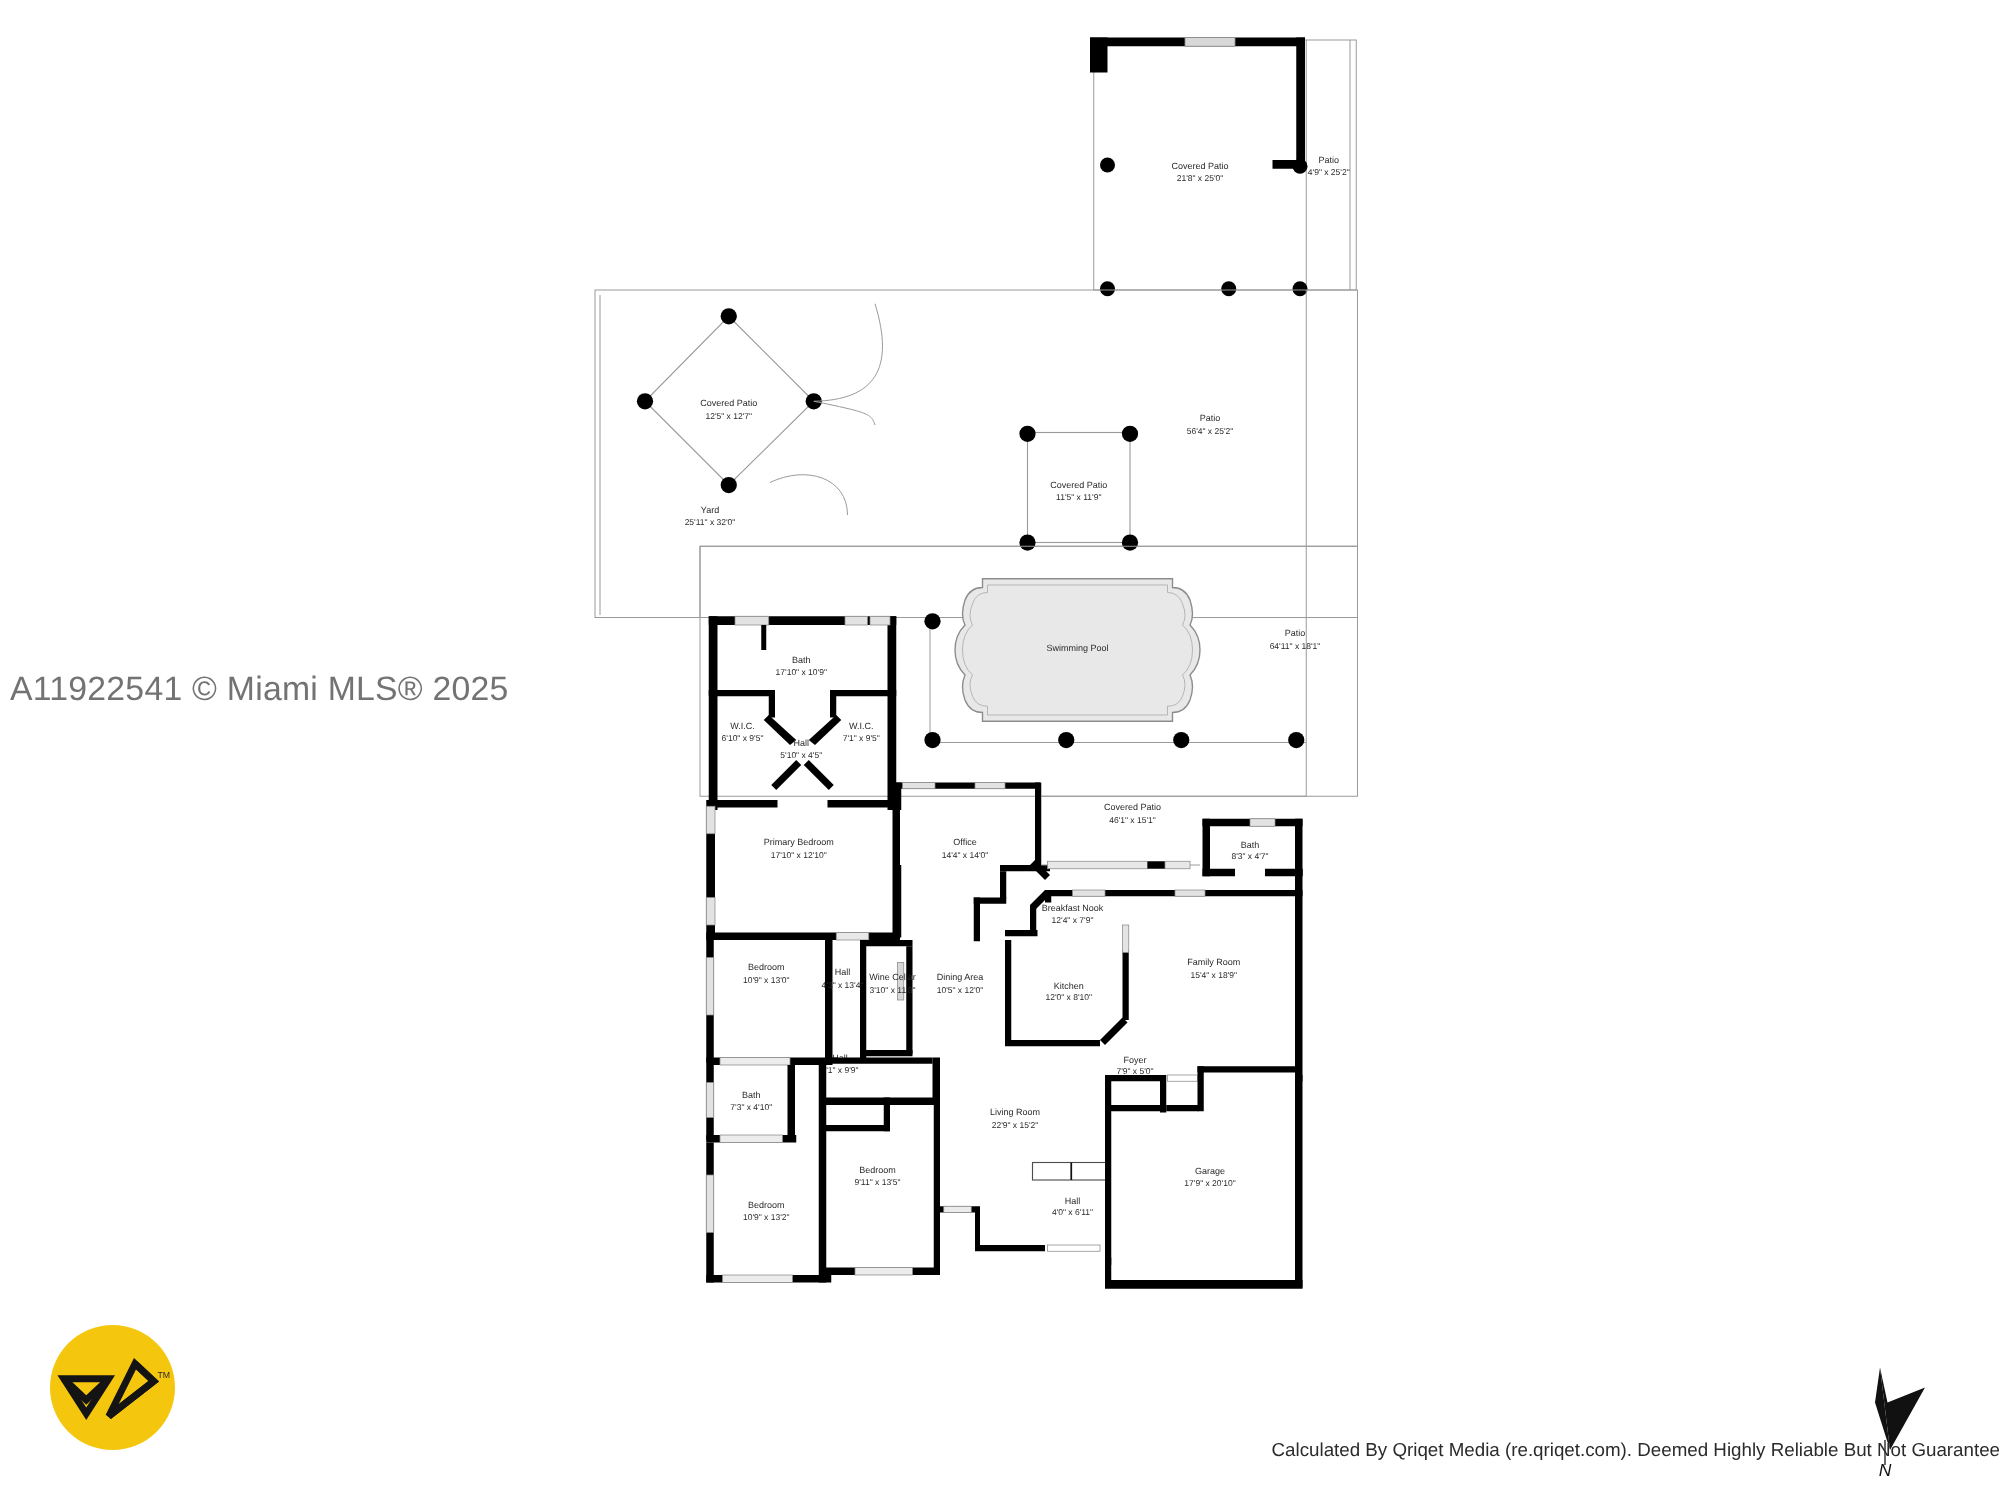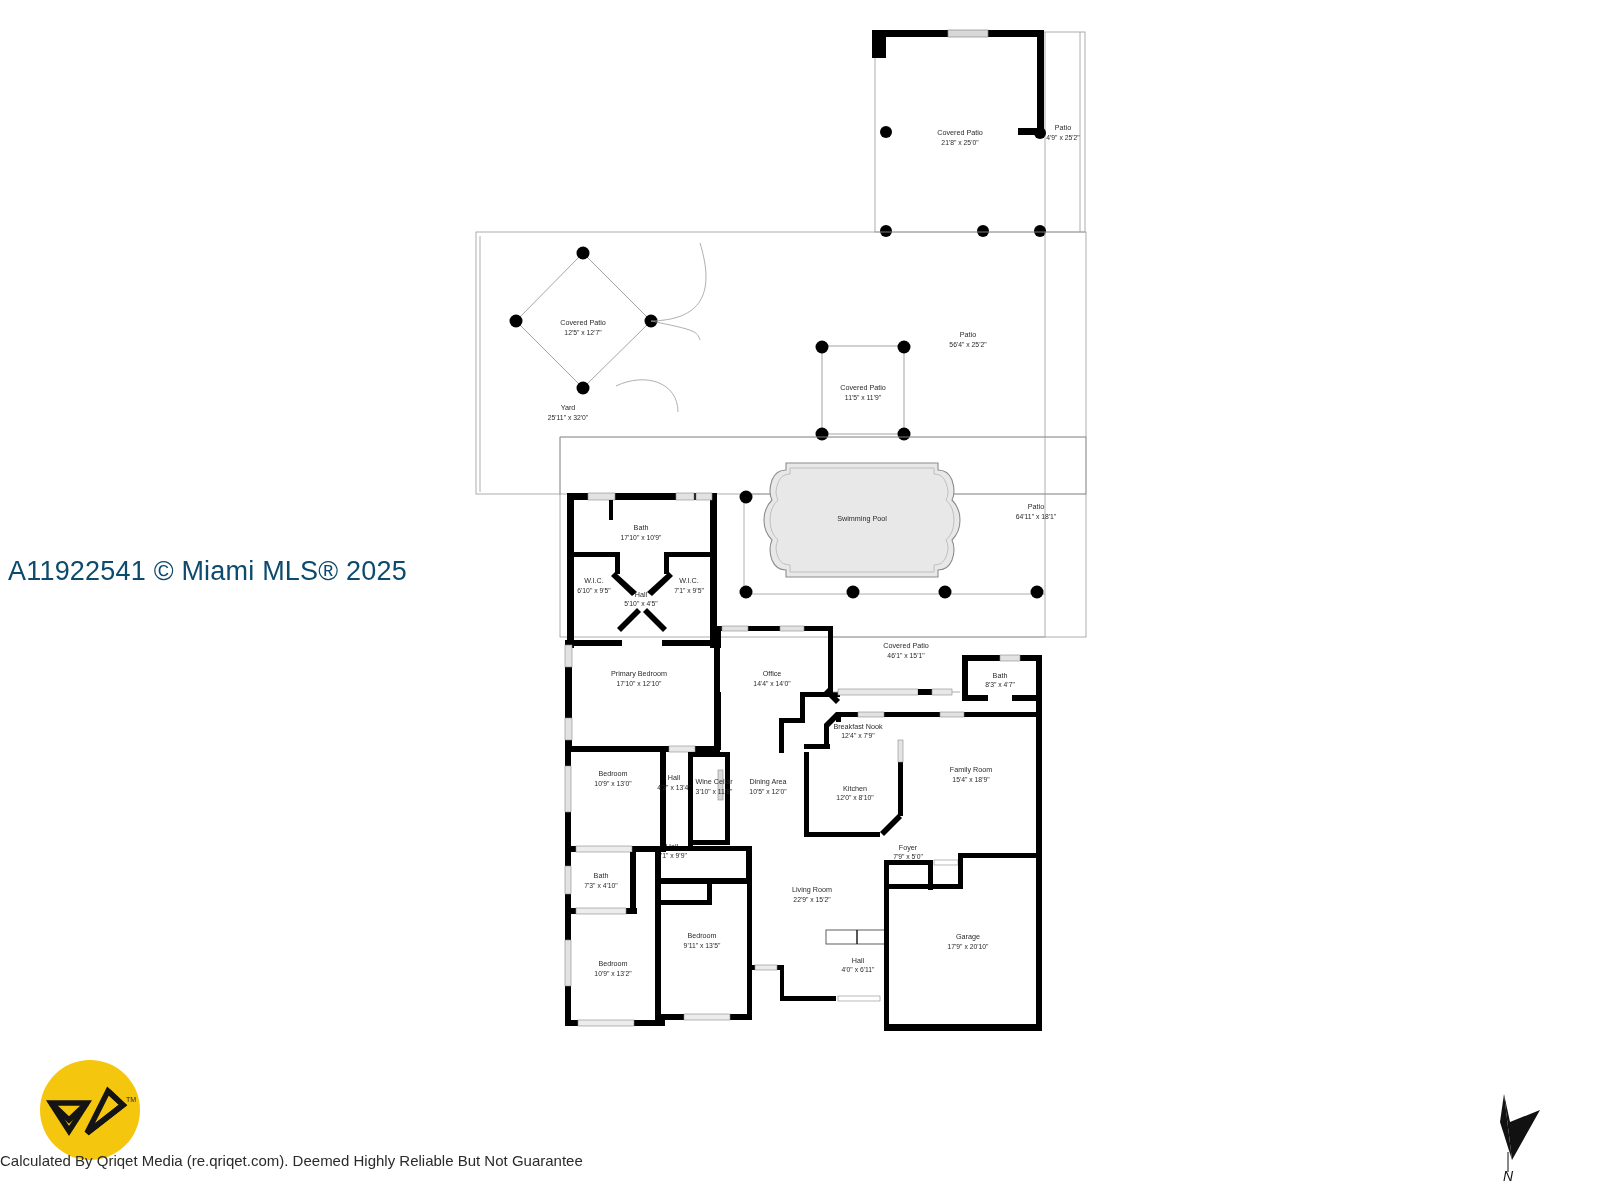"A11922541 © Miami MLS® 2025" .watermark { color: #0c4a6e -> #737373; top: 556px -> 536px }
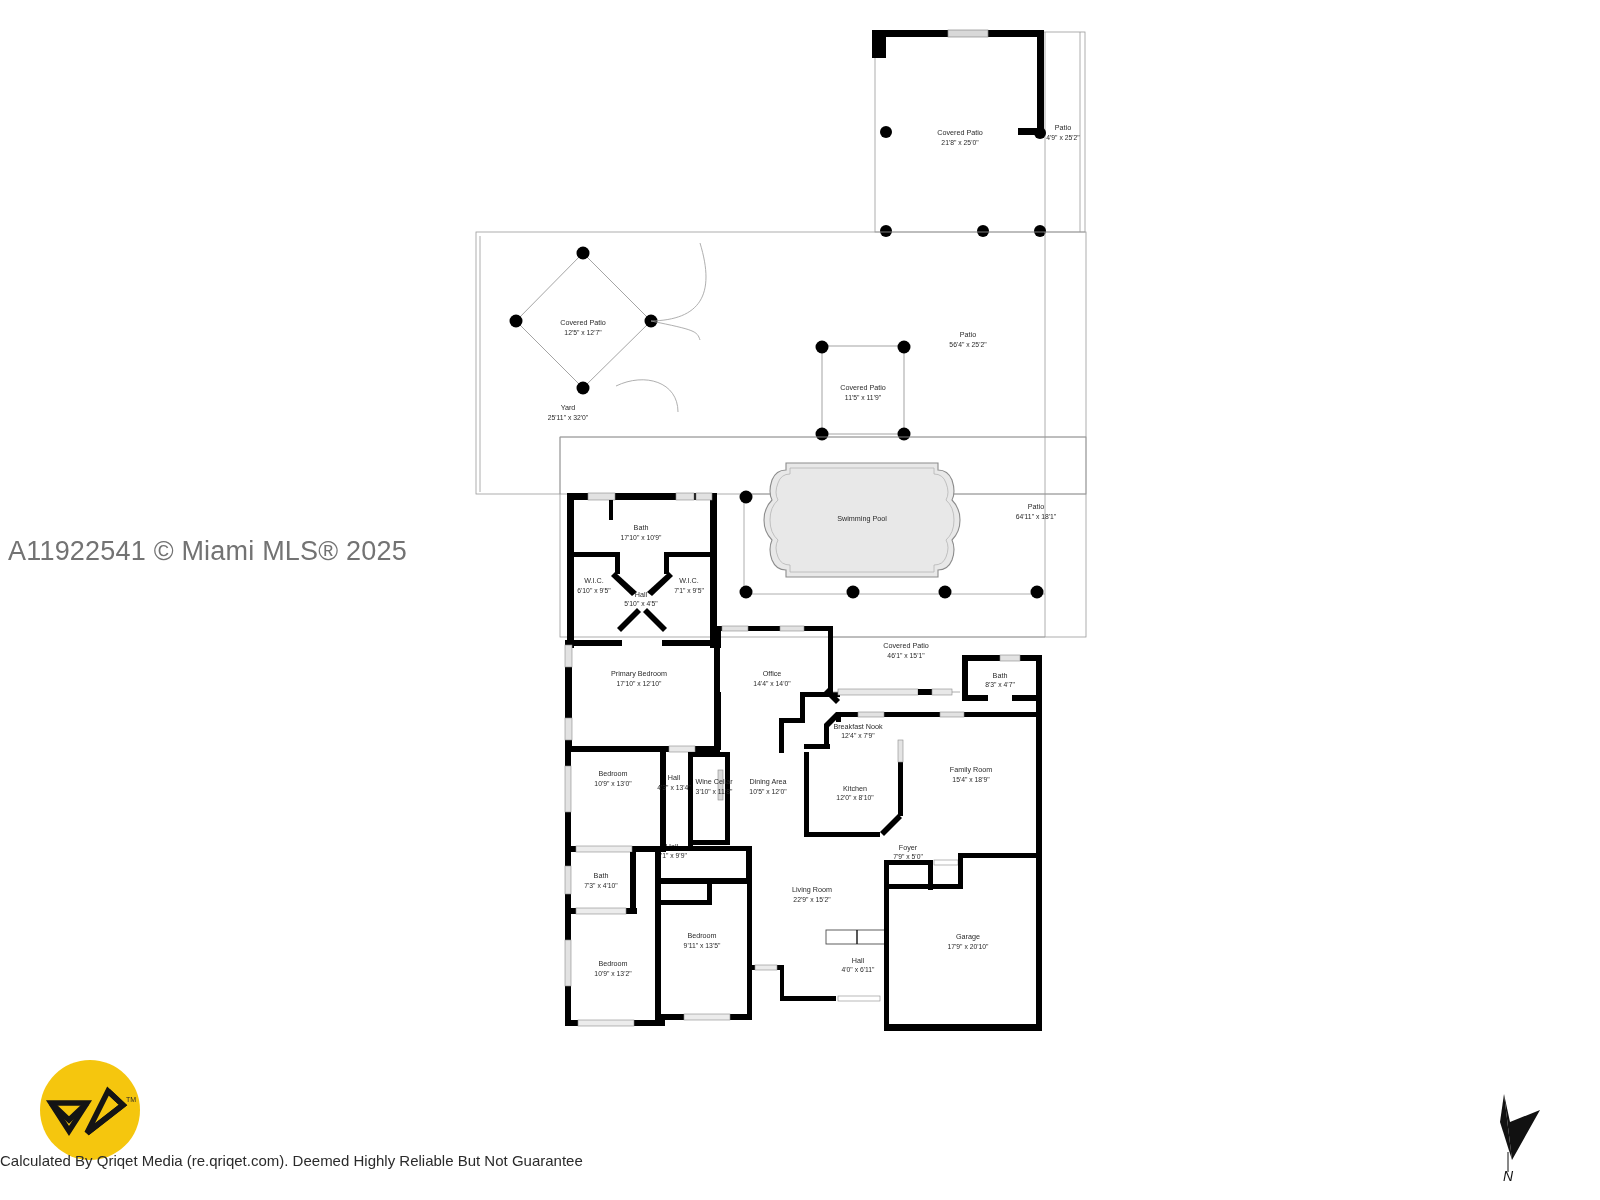"Calculated By Qriqet Media" .footer-note { text-align: left -> right }
